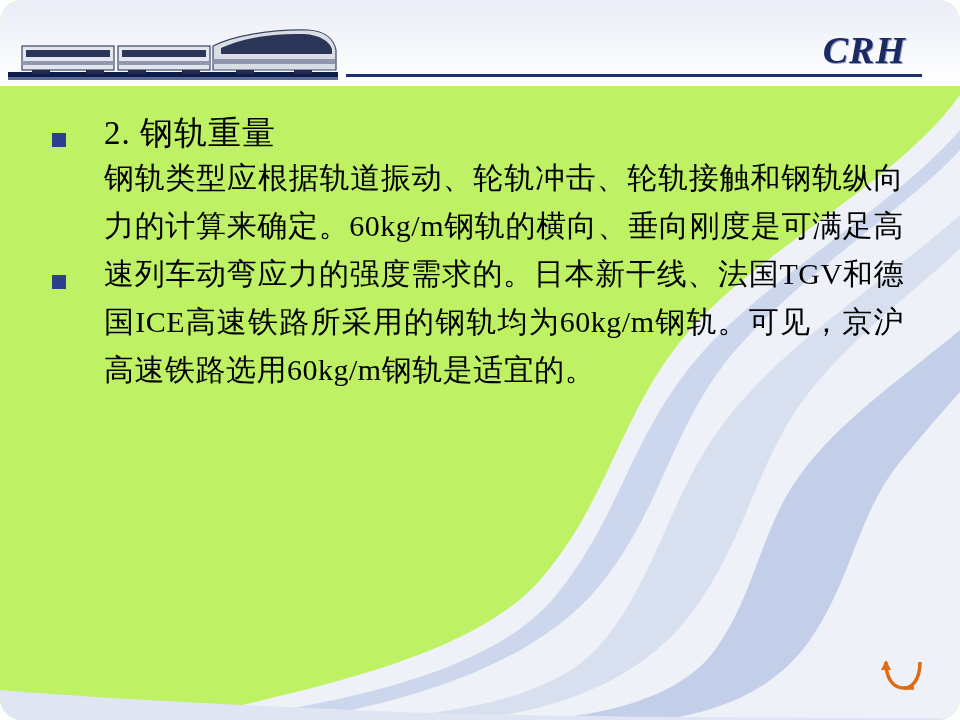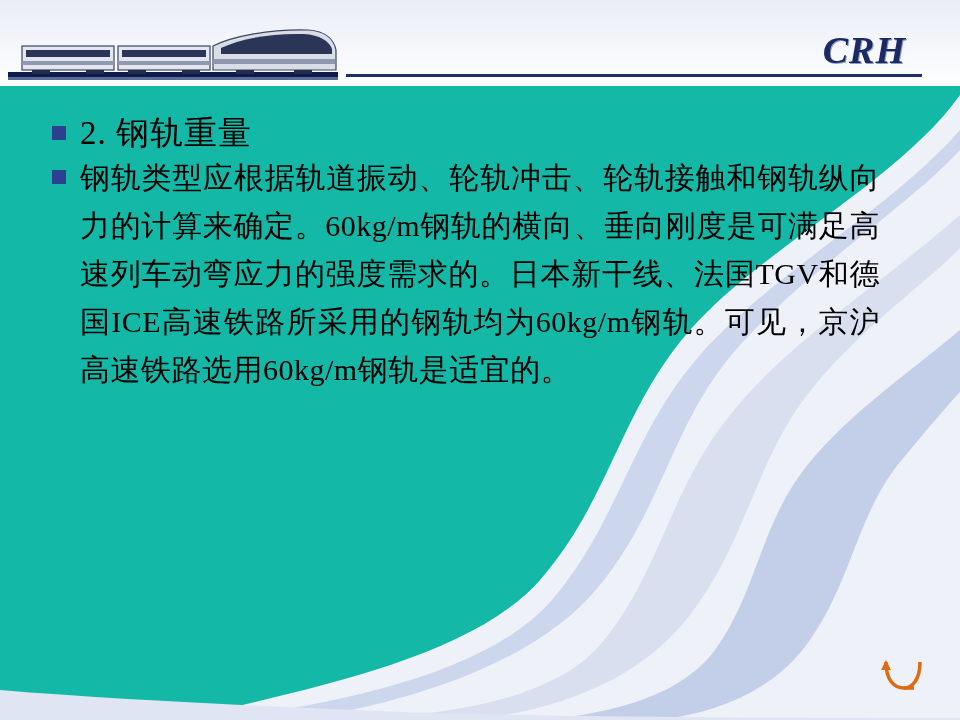"CRH" .slide { background: #14b8a6 -> #bef264; border-radius: none -> 22px }
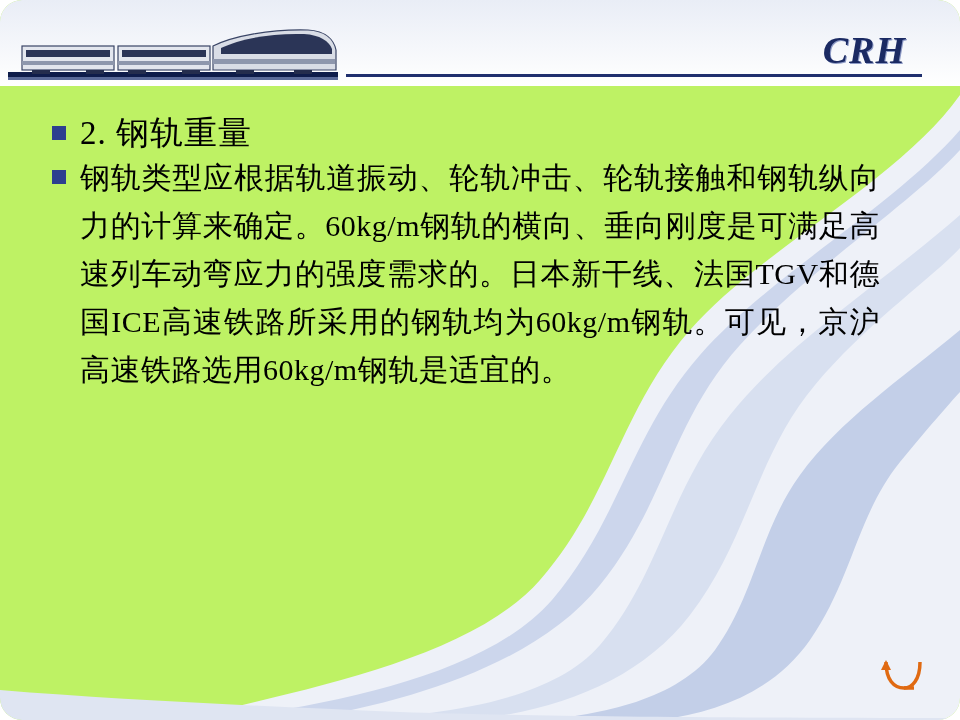"2. 钢轨重量" .bullet-row { align-items: flex-start -> center; gap: none -> 24px }
